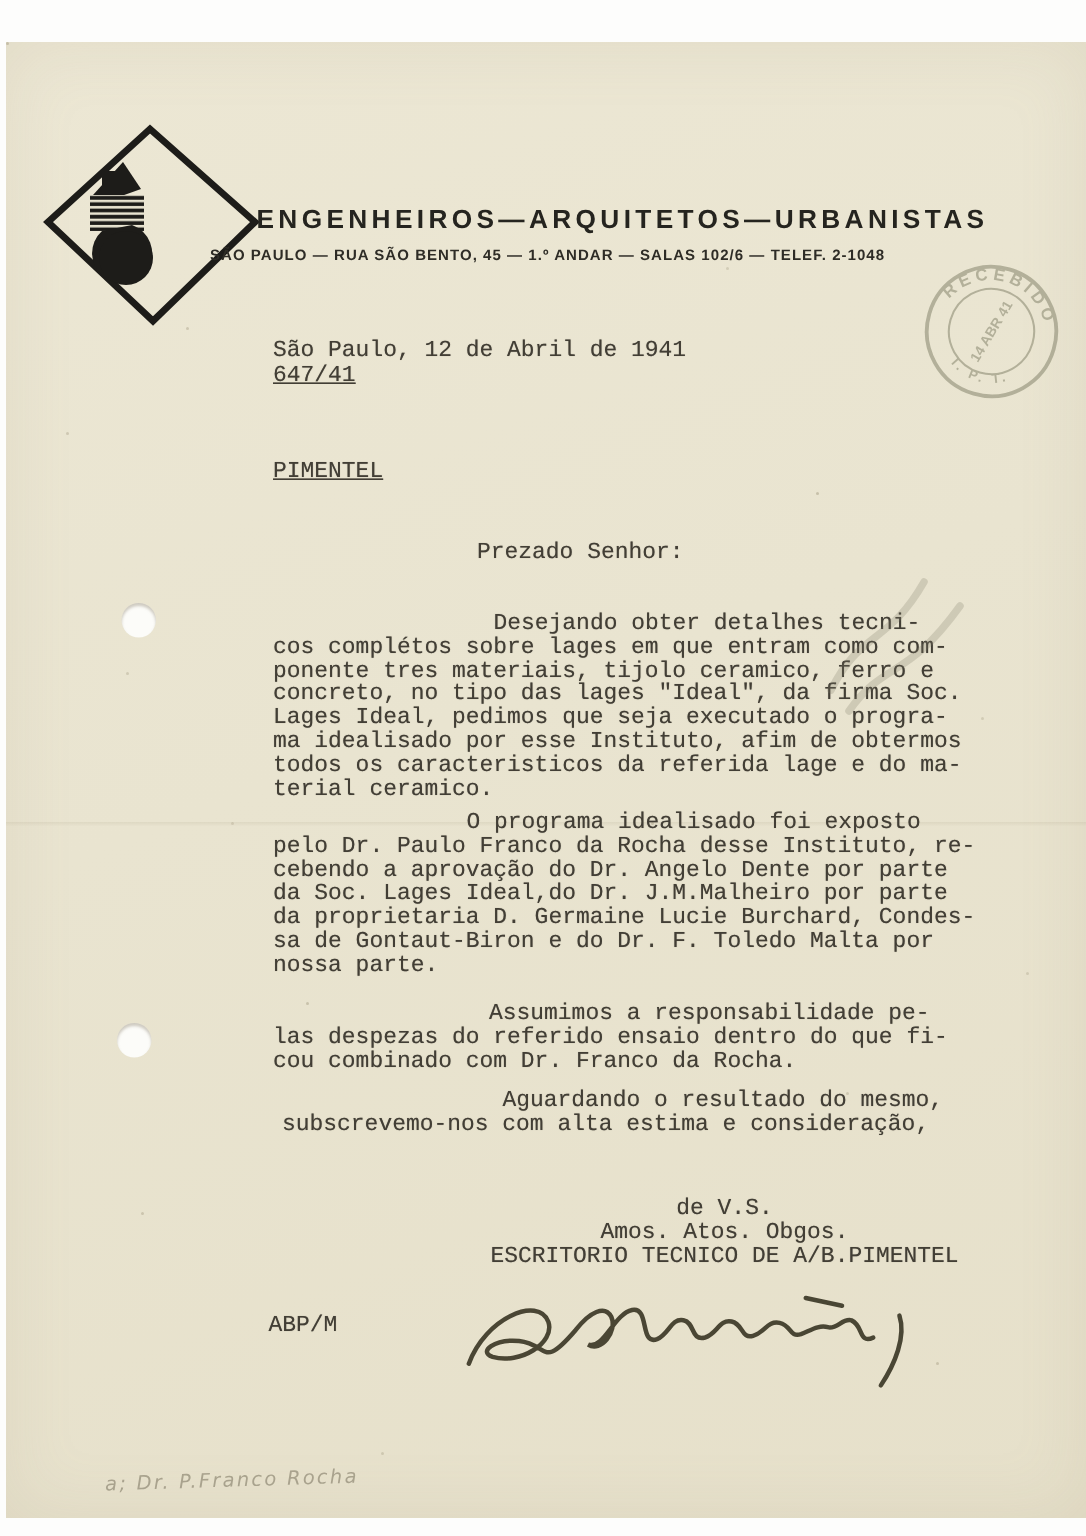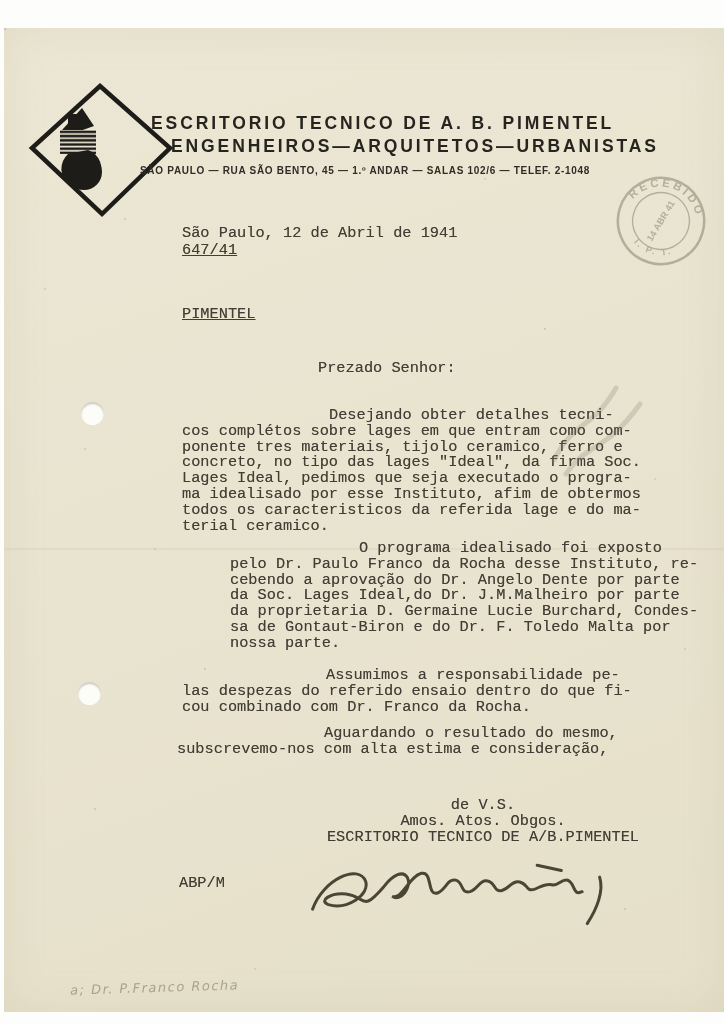"ESCRITORIO TECNICO DE A. B." div.abs { html: <div>ESCRITORIO TECNICO DE A. B. PIMENTEL</div> -> none }
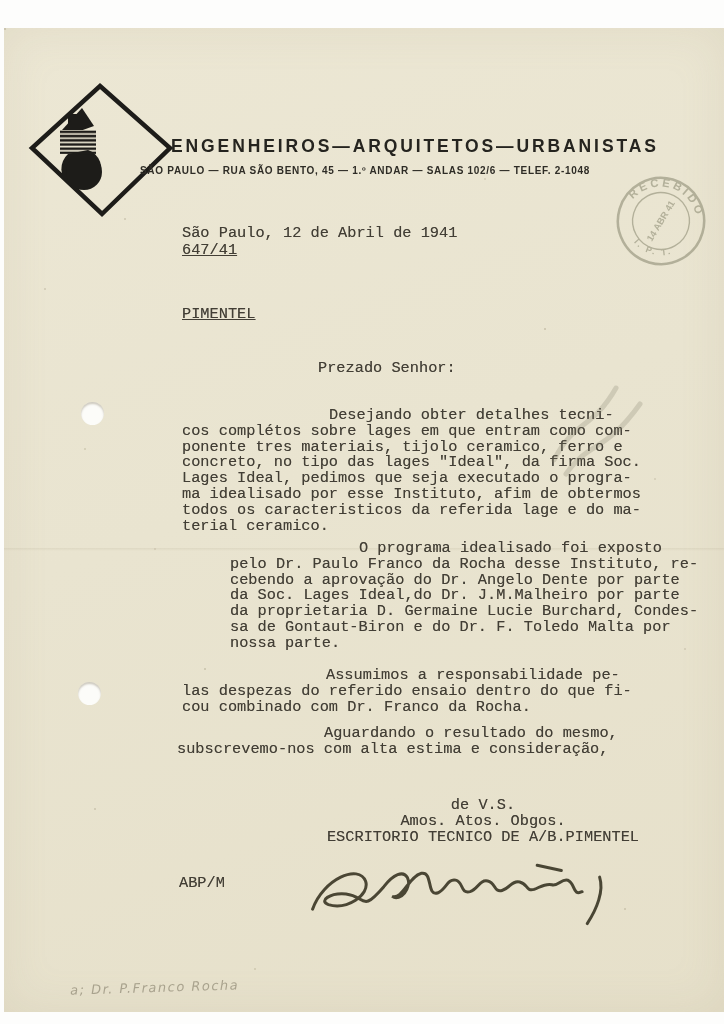"O programa idealisado foi exposto" div.abs { margin-left: 48px -> none }
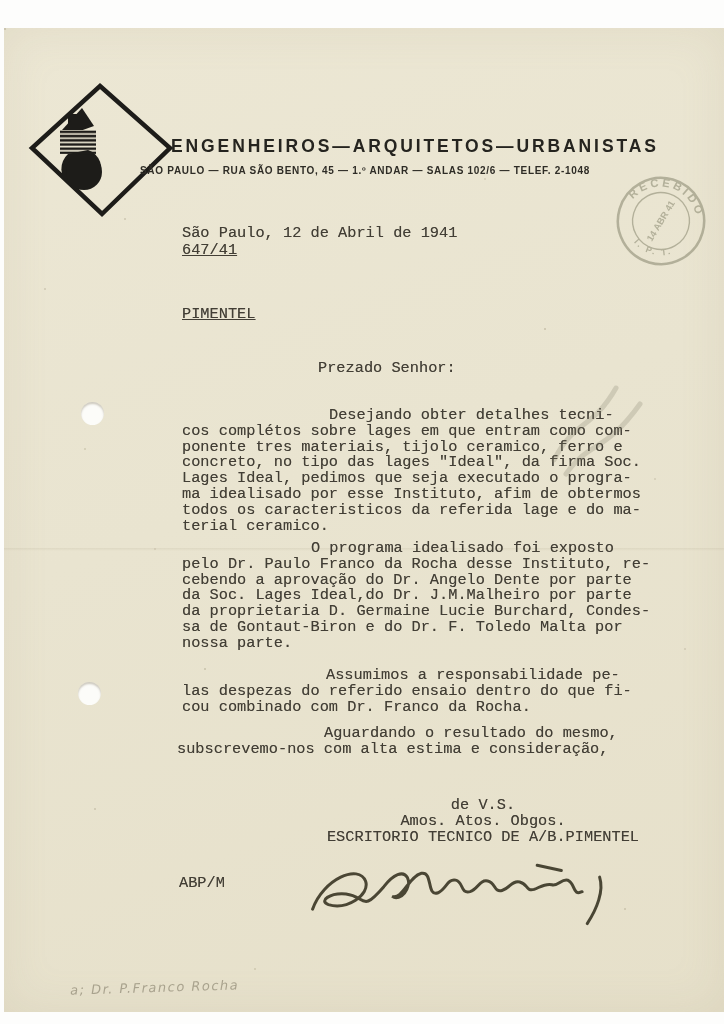"Aguardando o resultado do mesmo," div.abs { left: 173px -> 184px }
